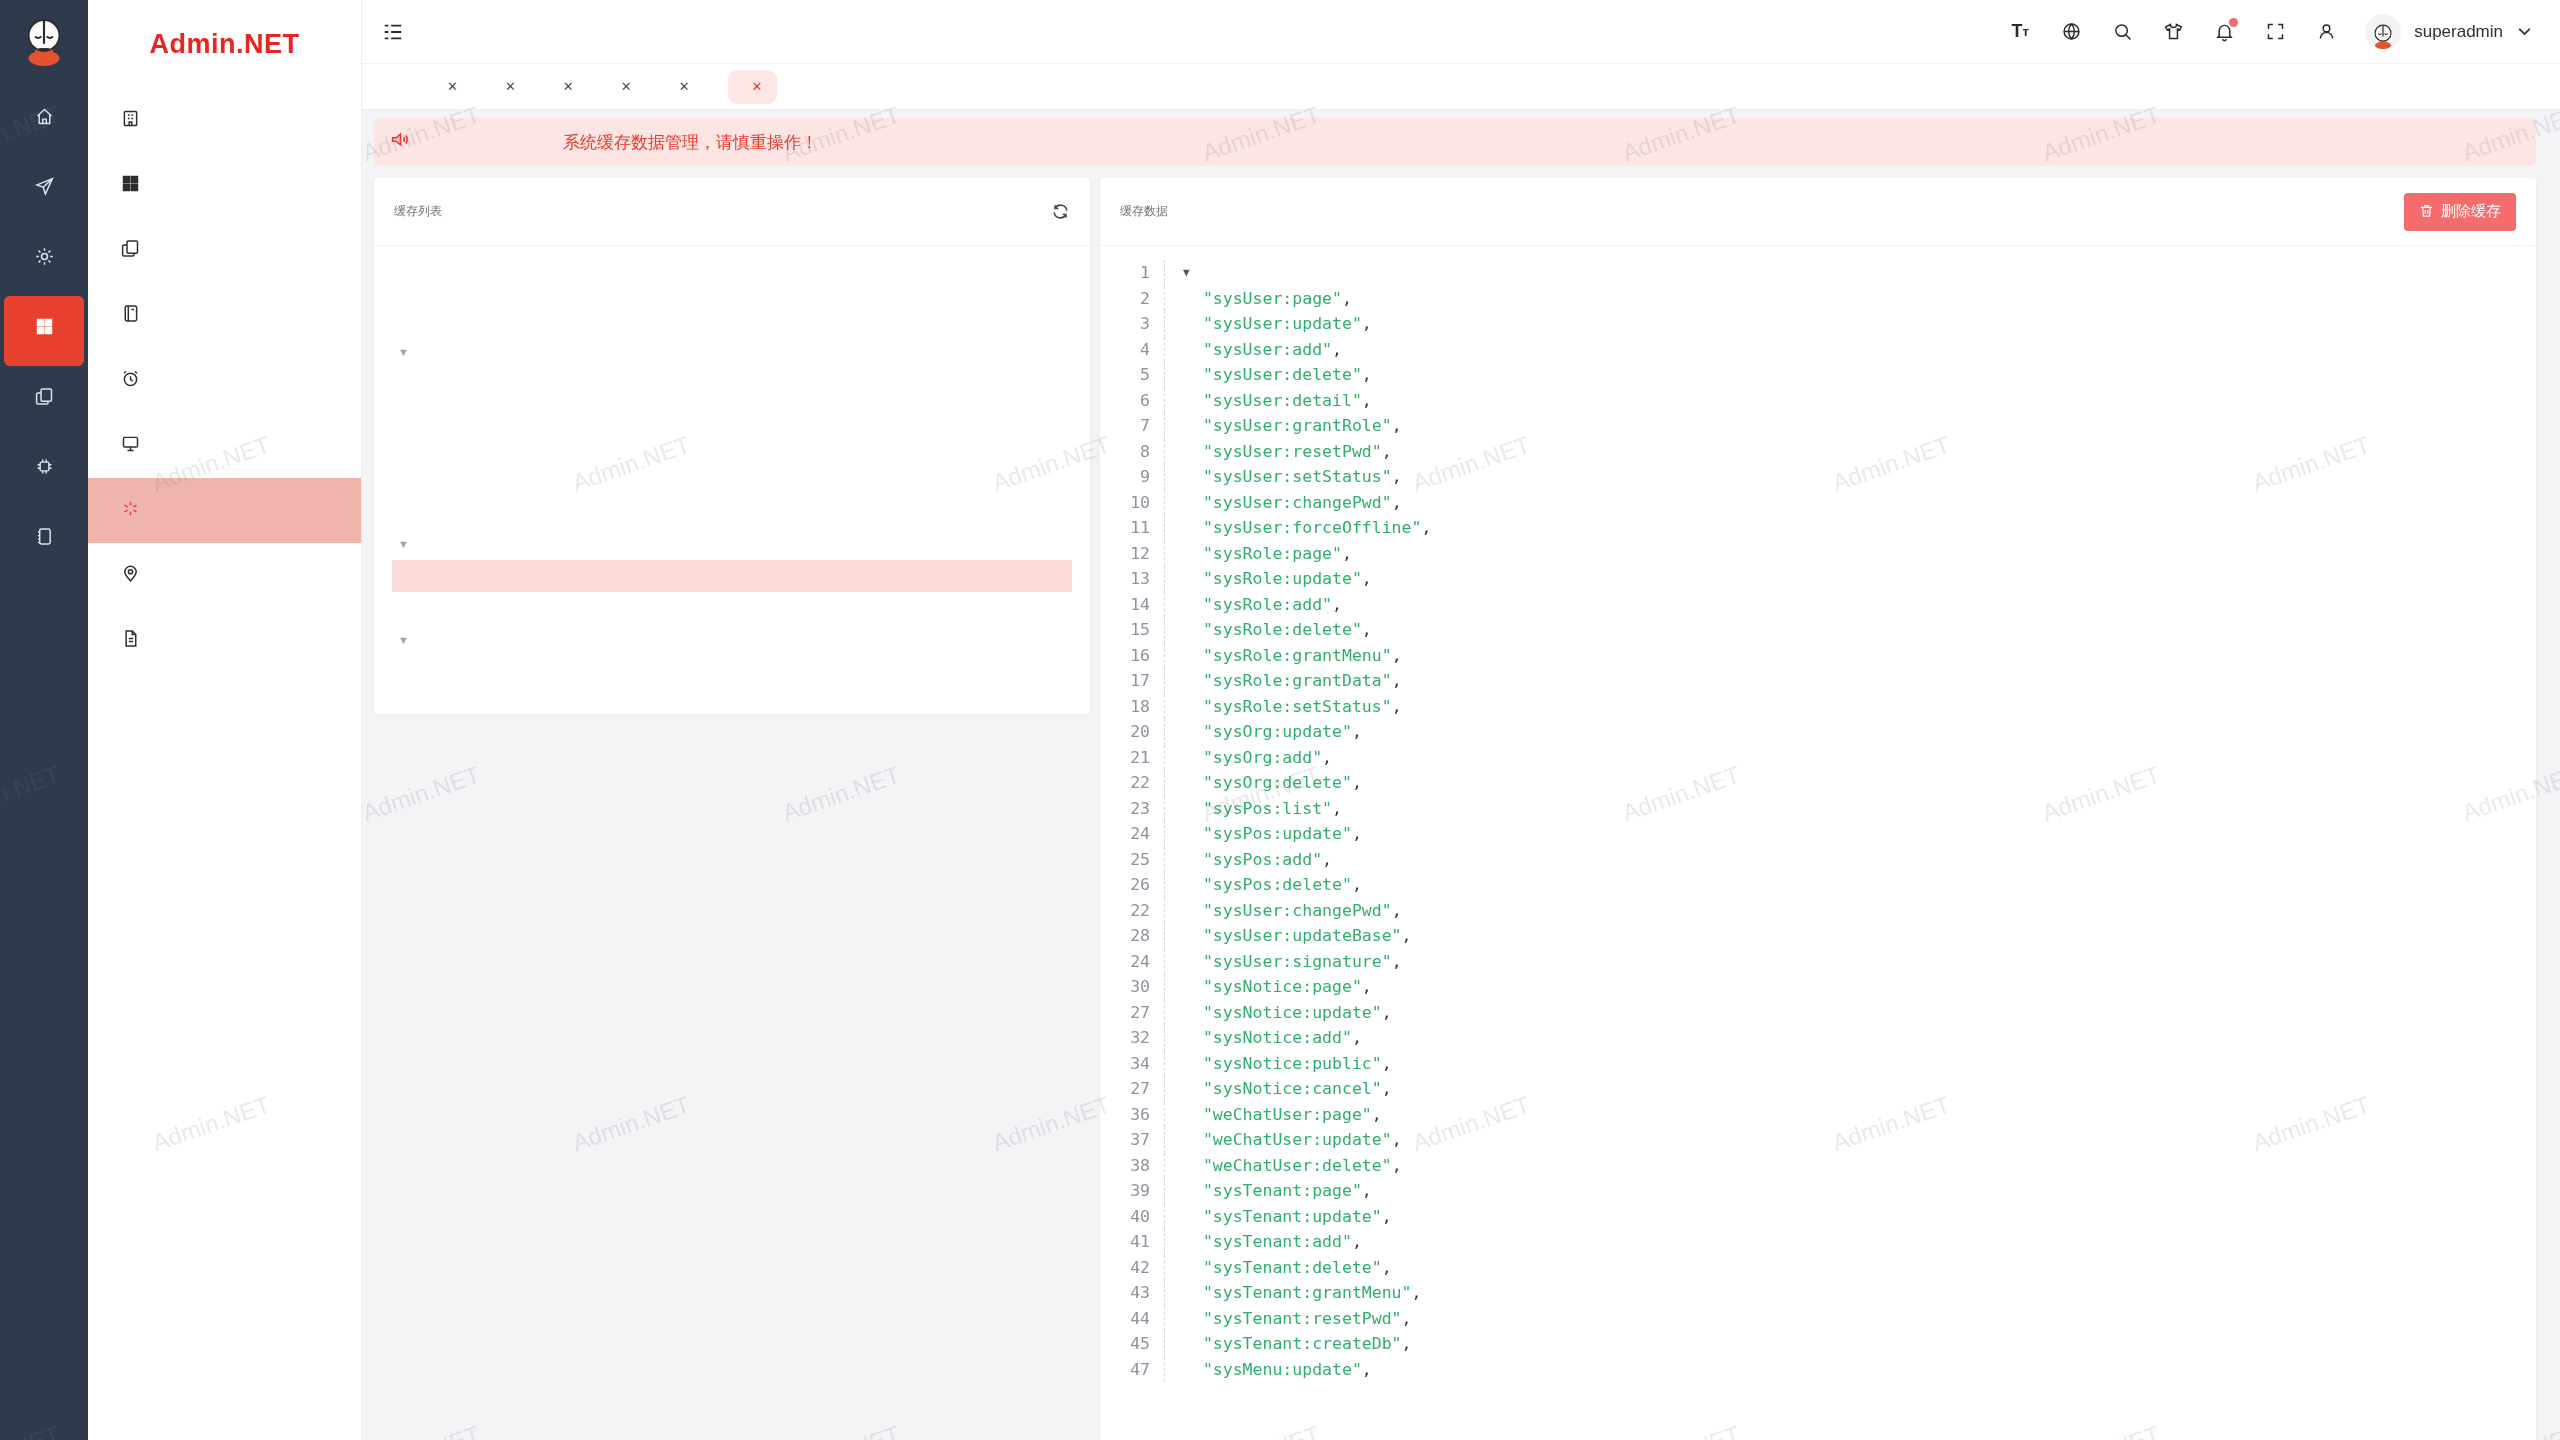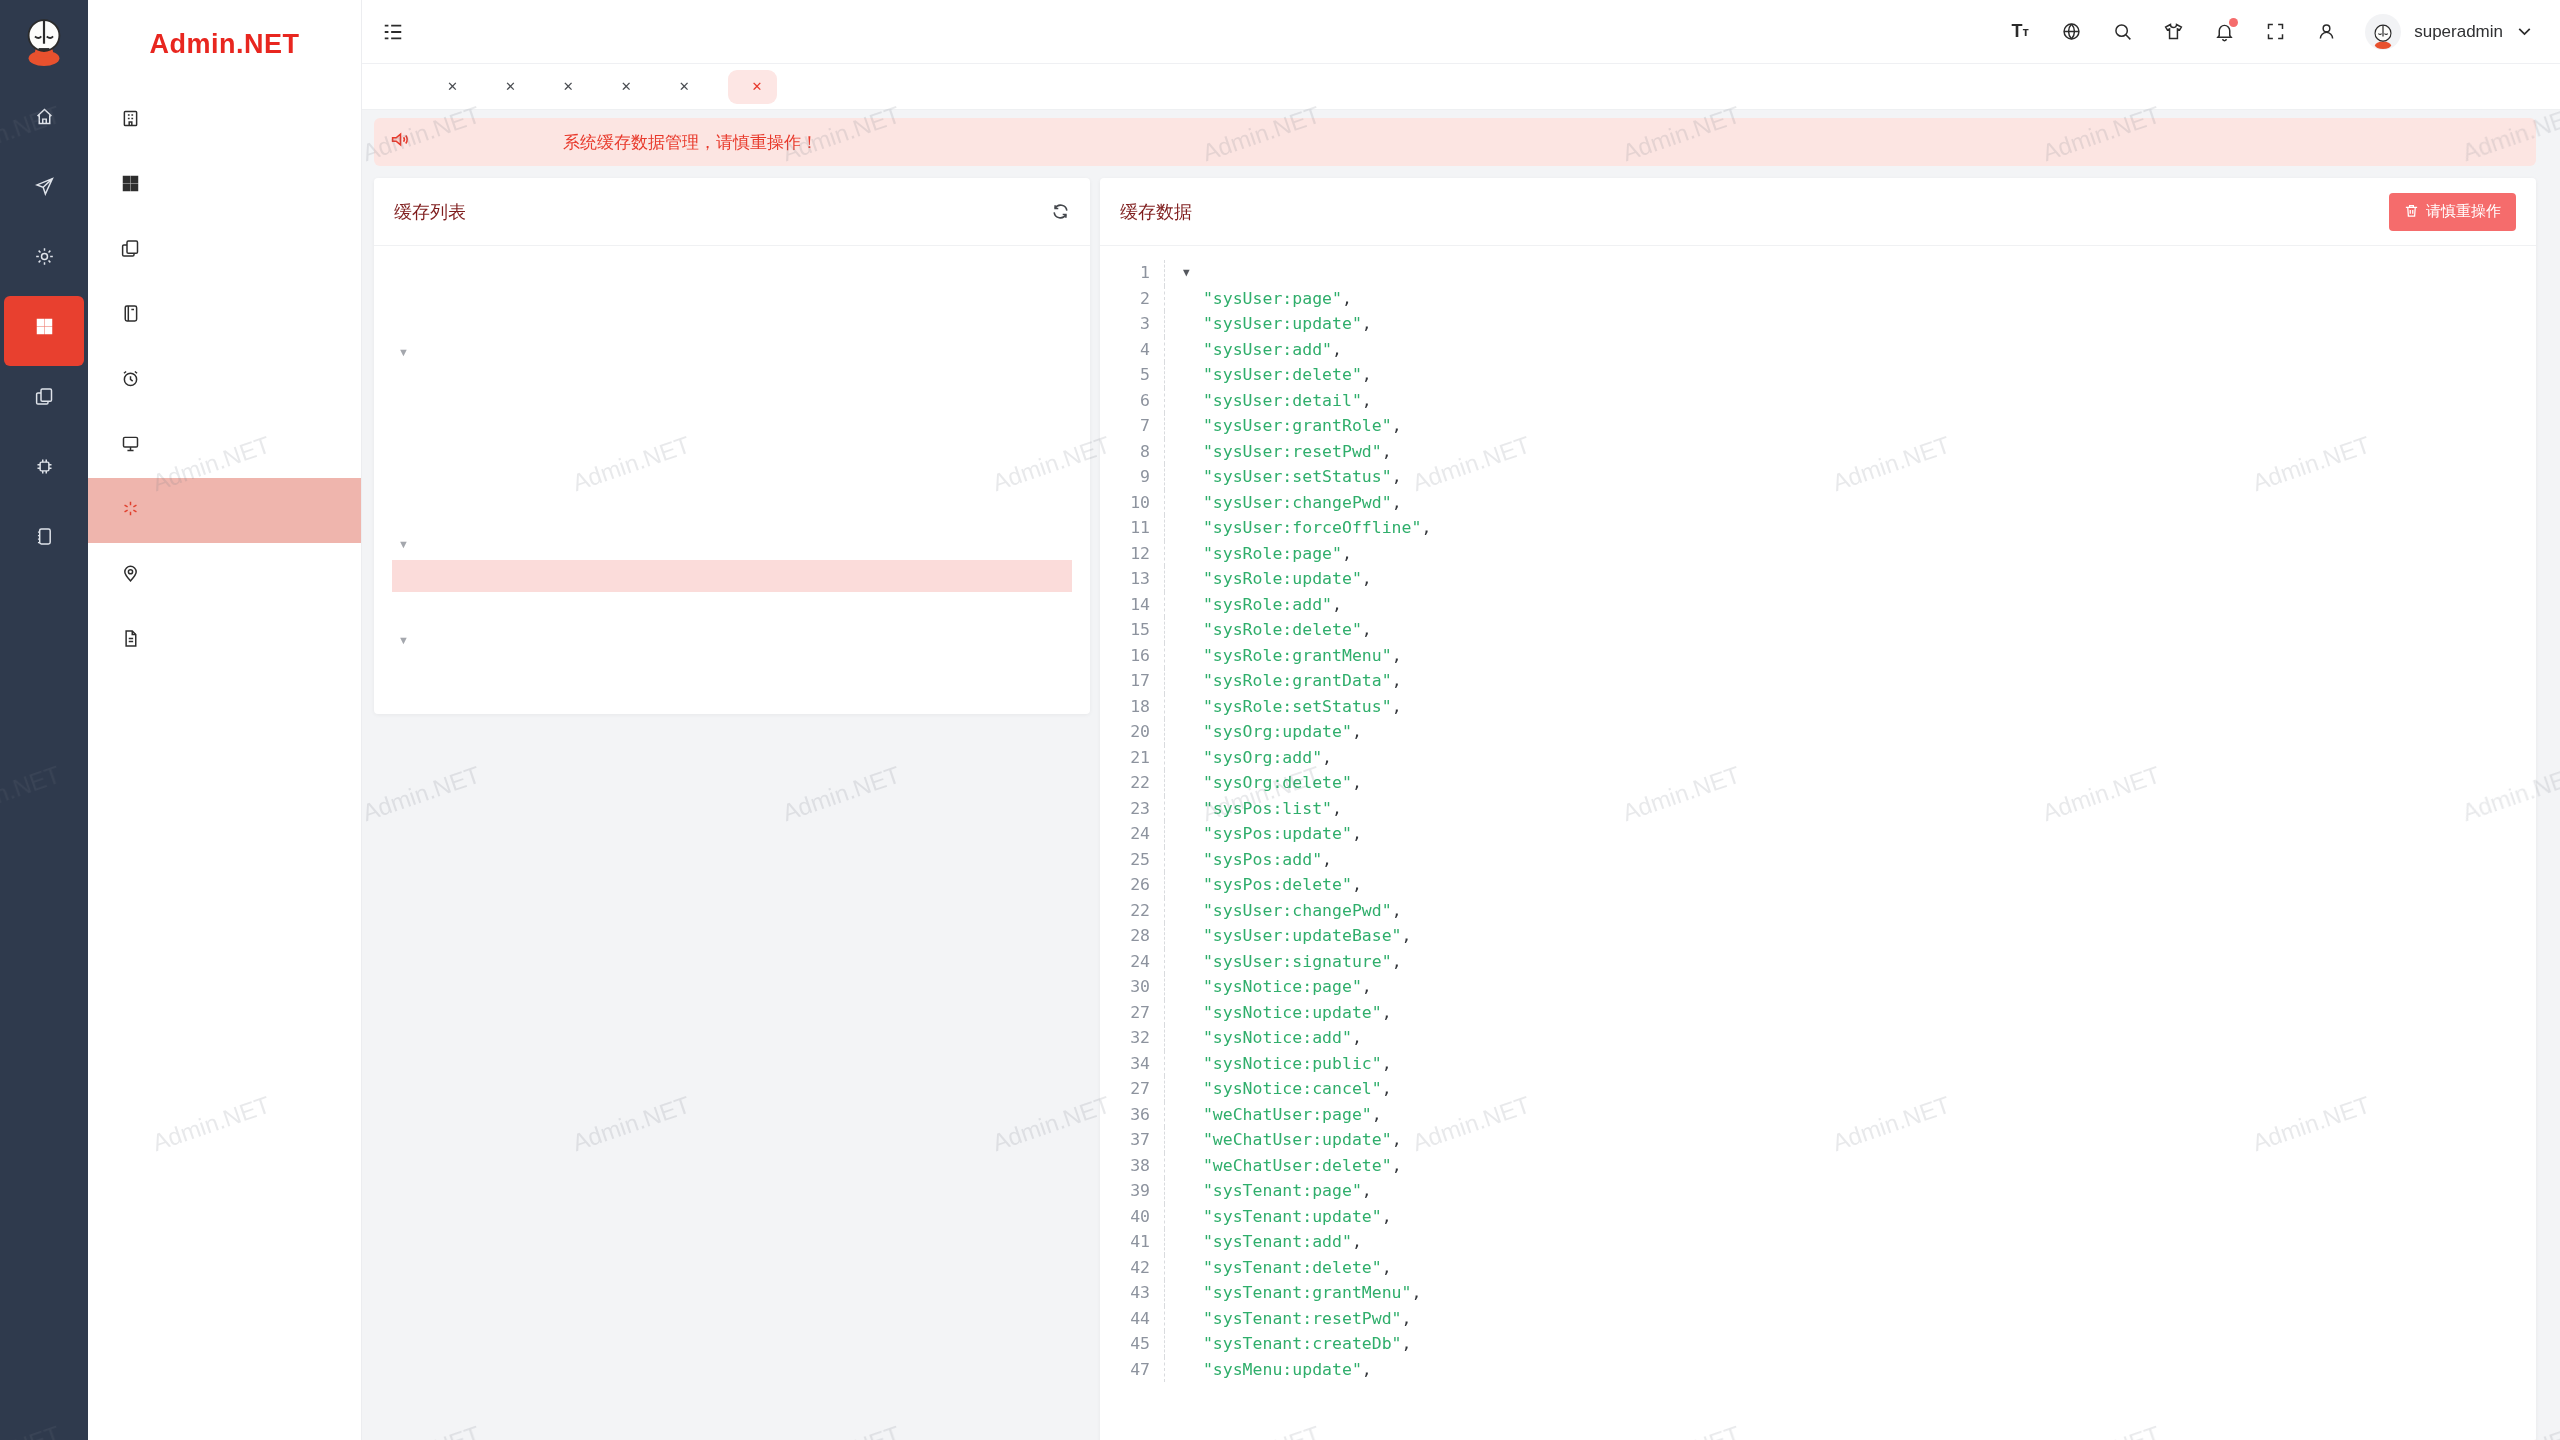"缓存列表" .card-title { color: #7f1d1d -> #737373; font-size: 18px -> 12px }
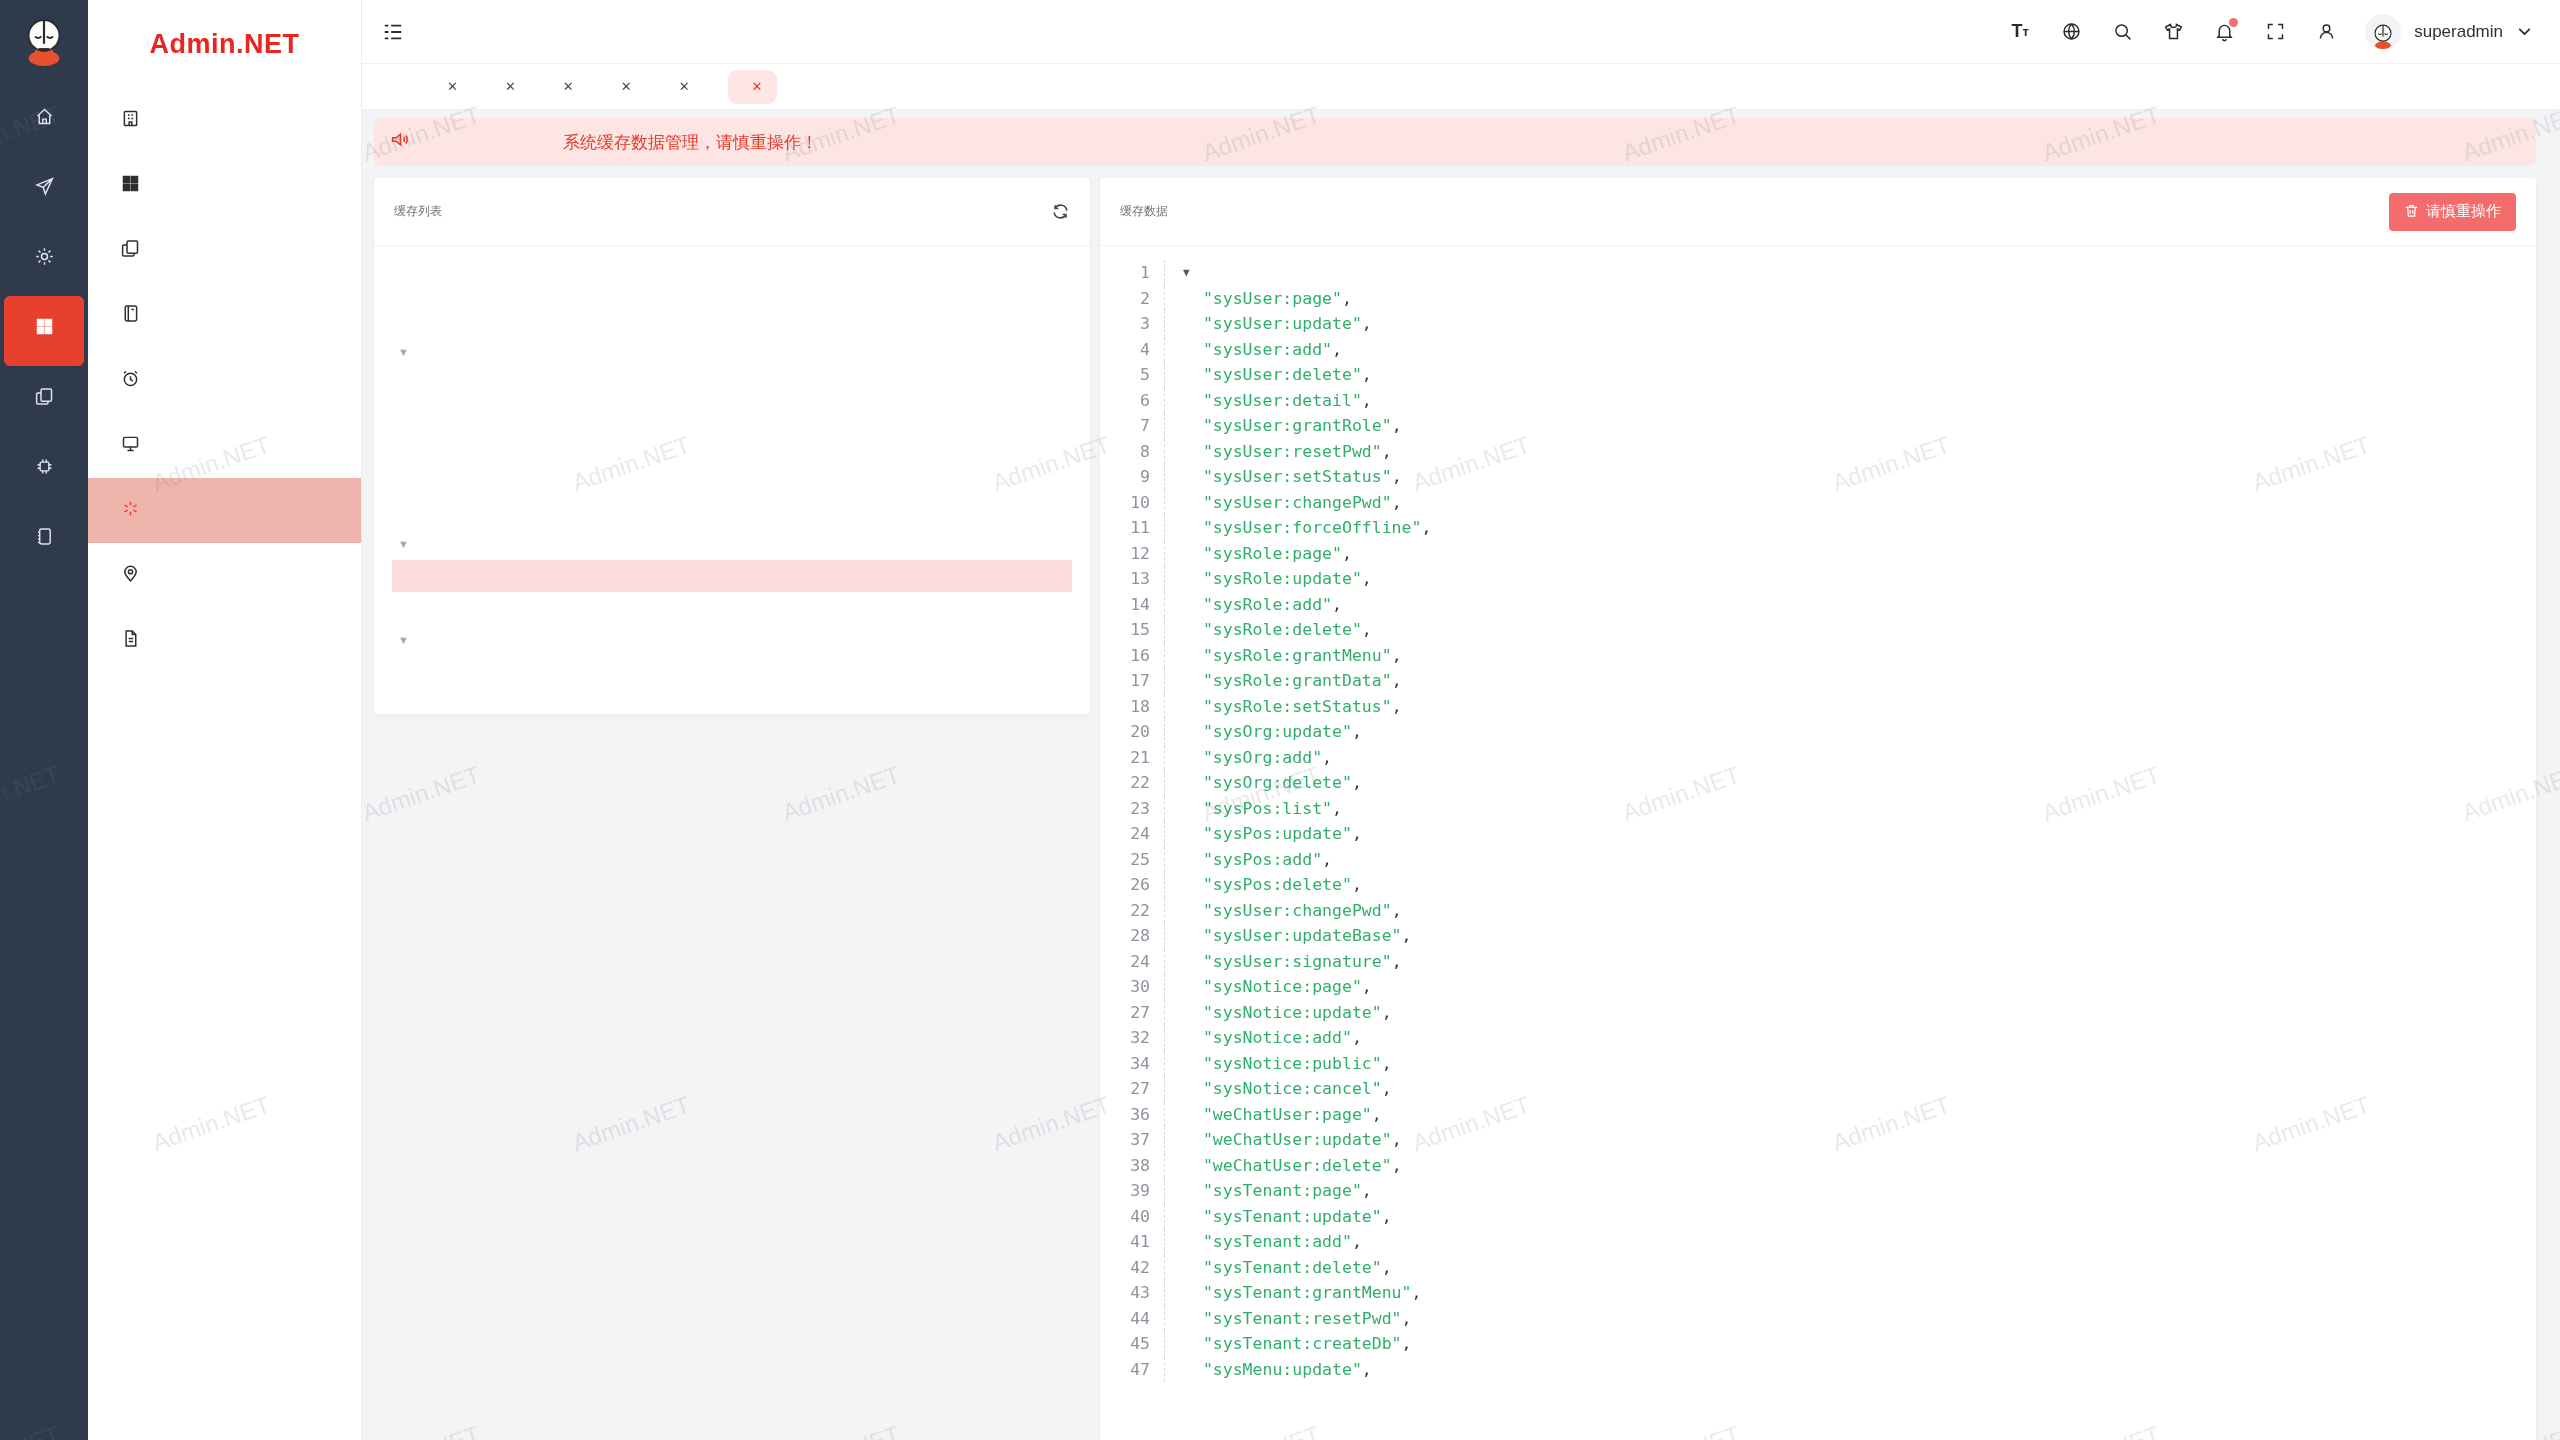"请慎重操作" span { text: 请慎重操作 -> 删除缓存 }
